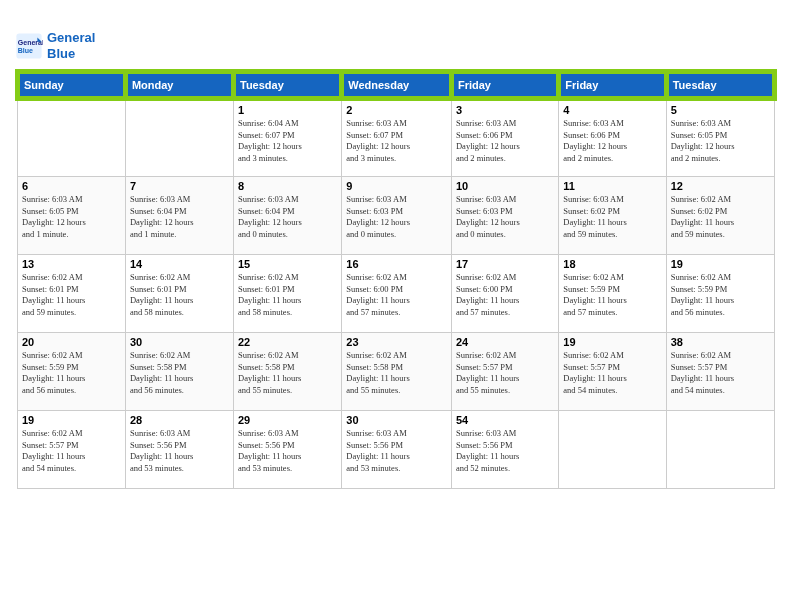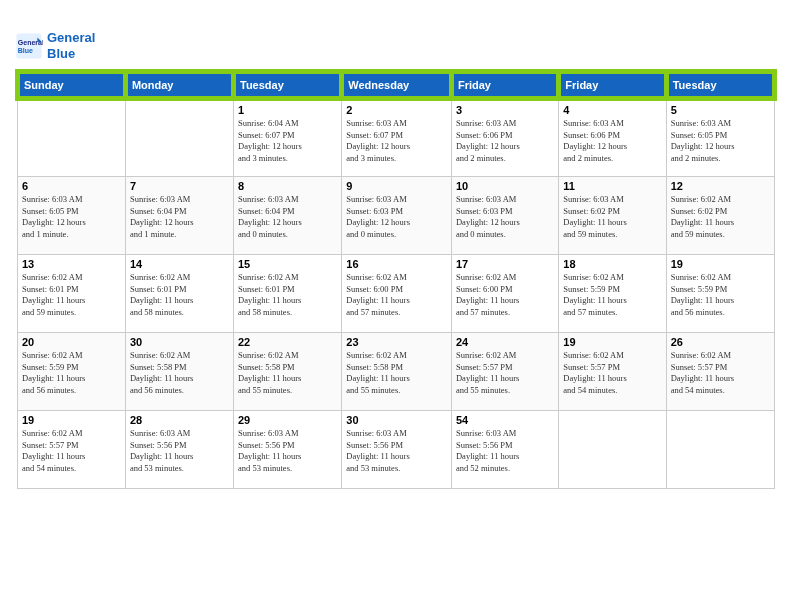"26" span.day-num { text: 26 -> 38 }
